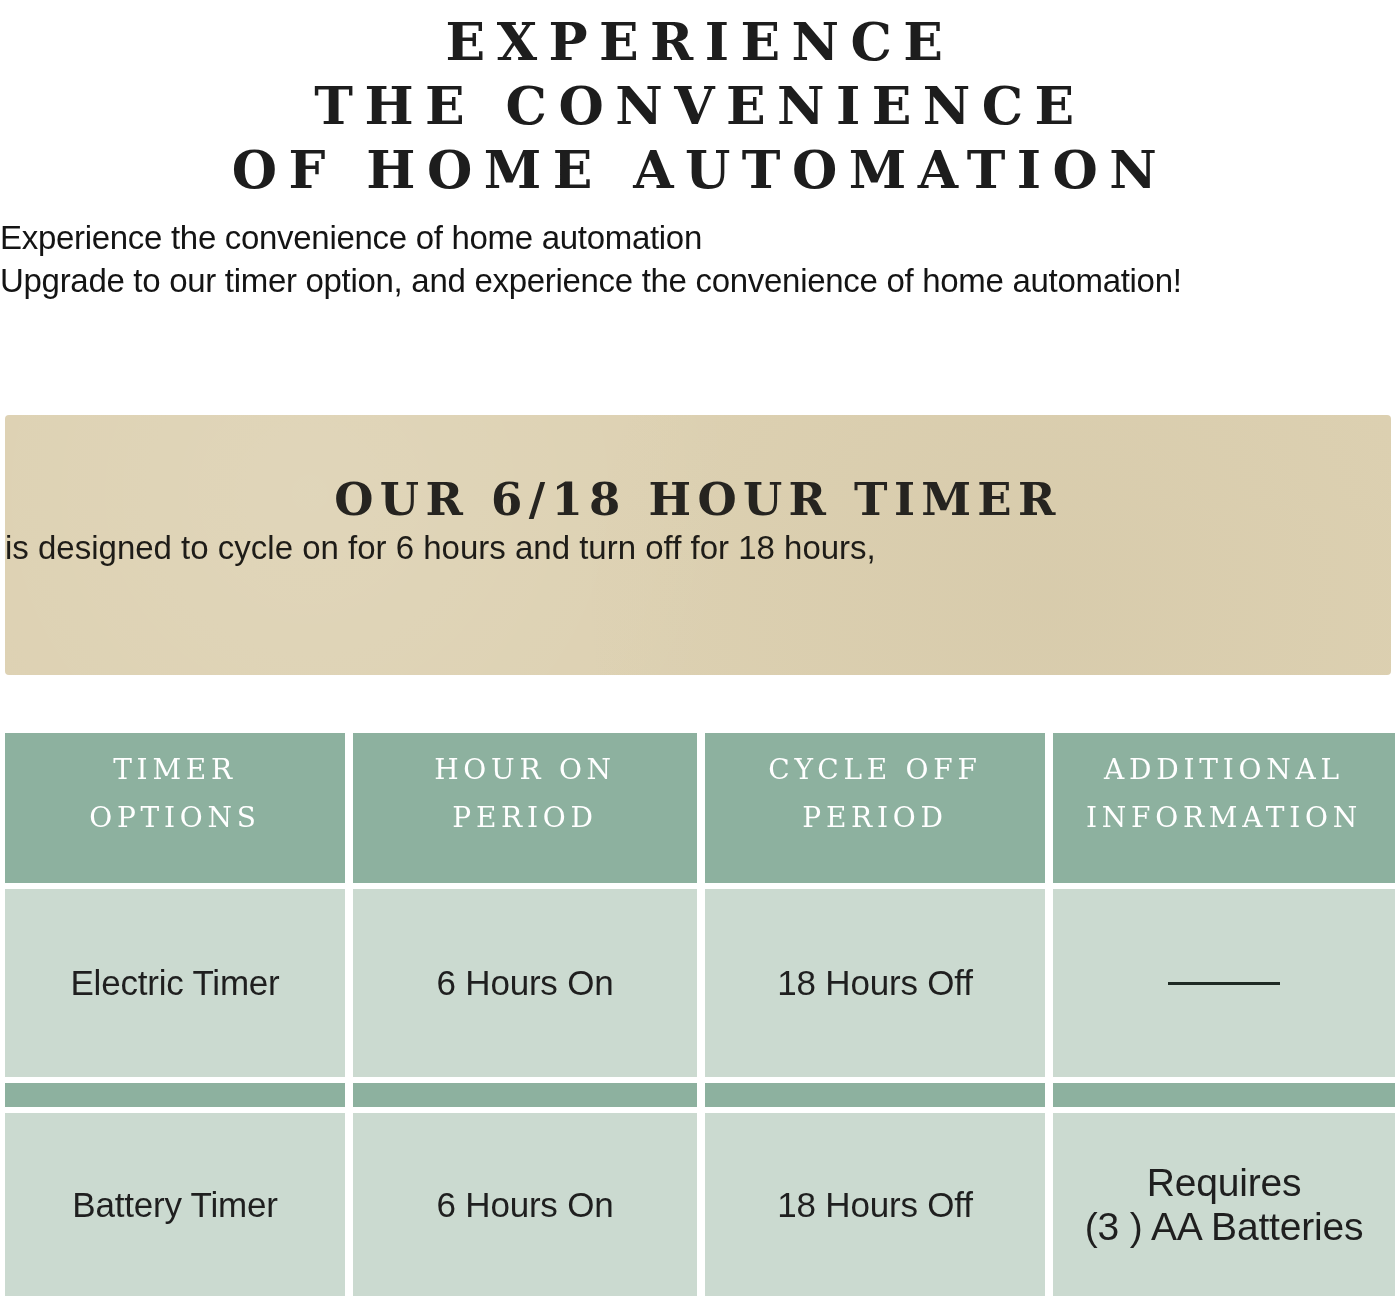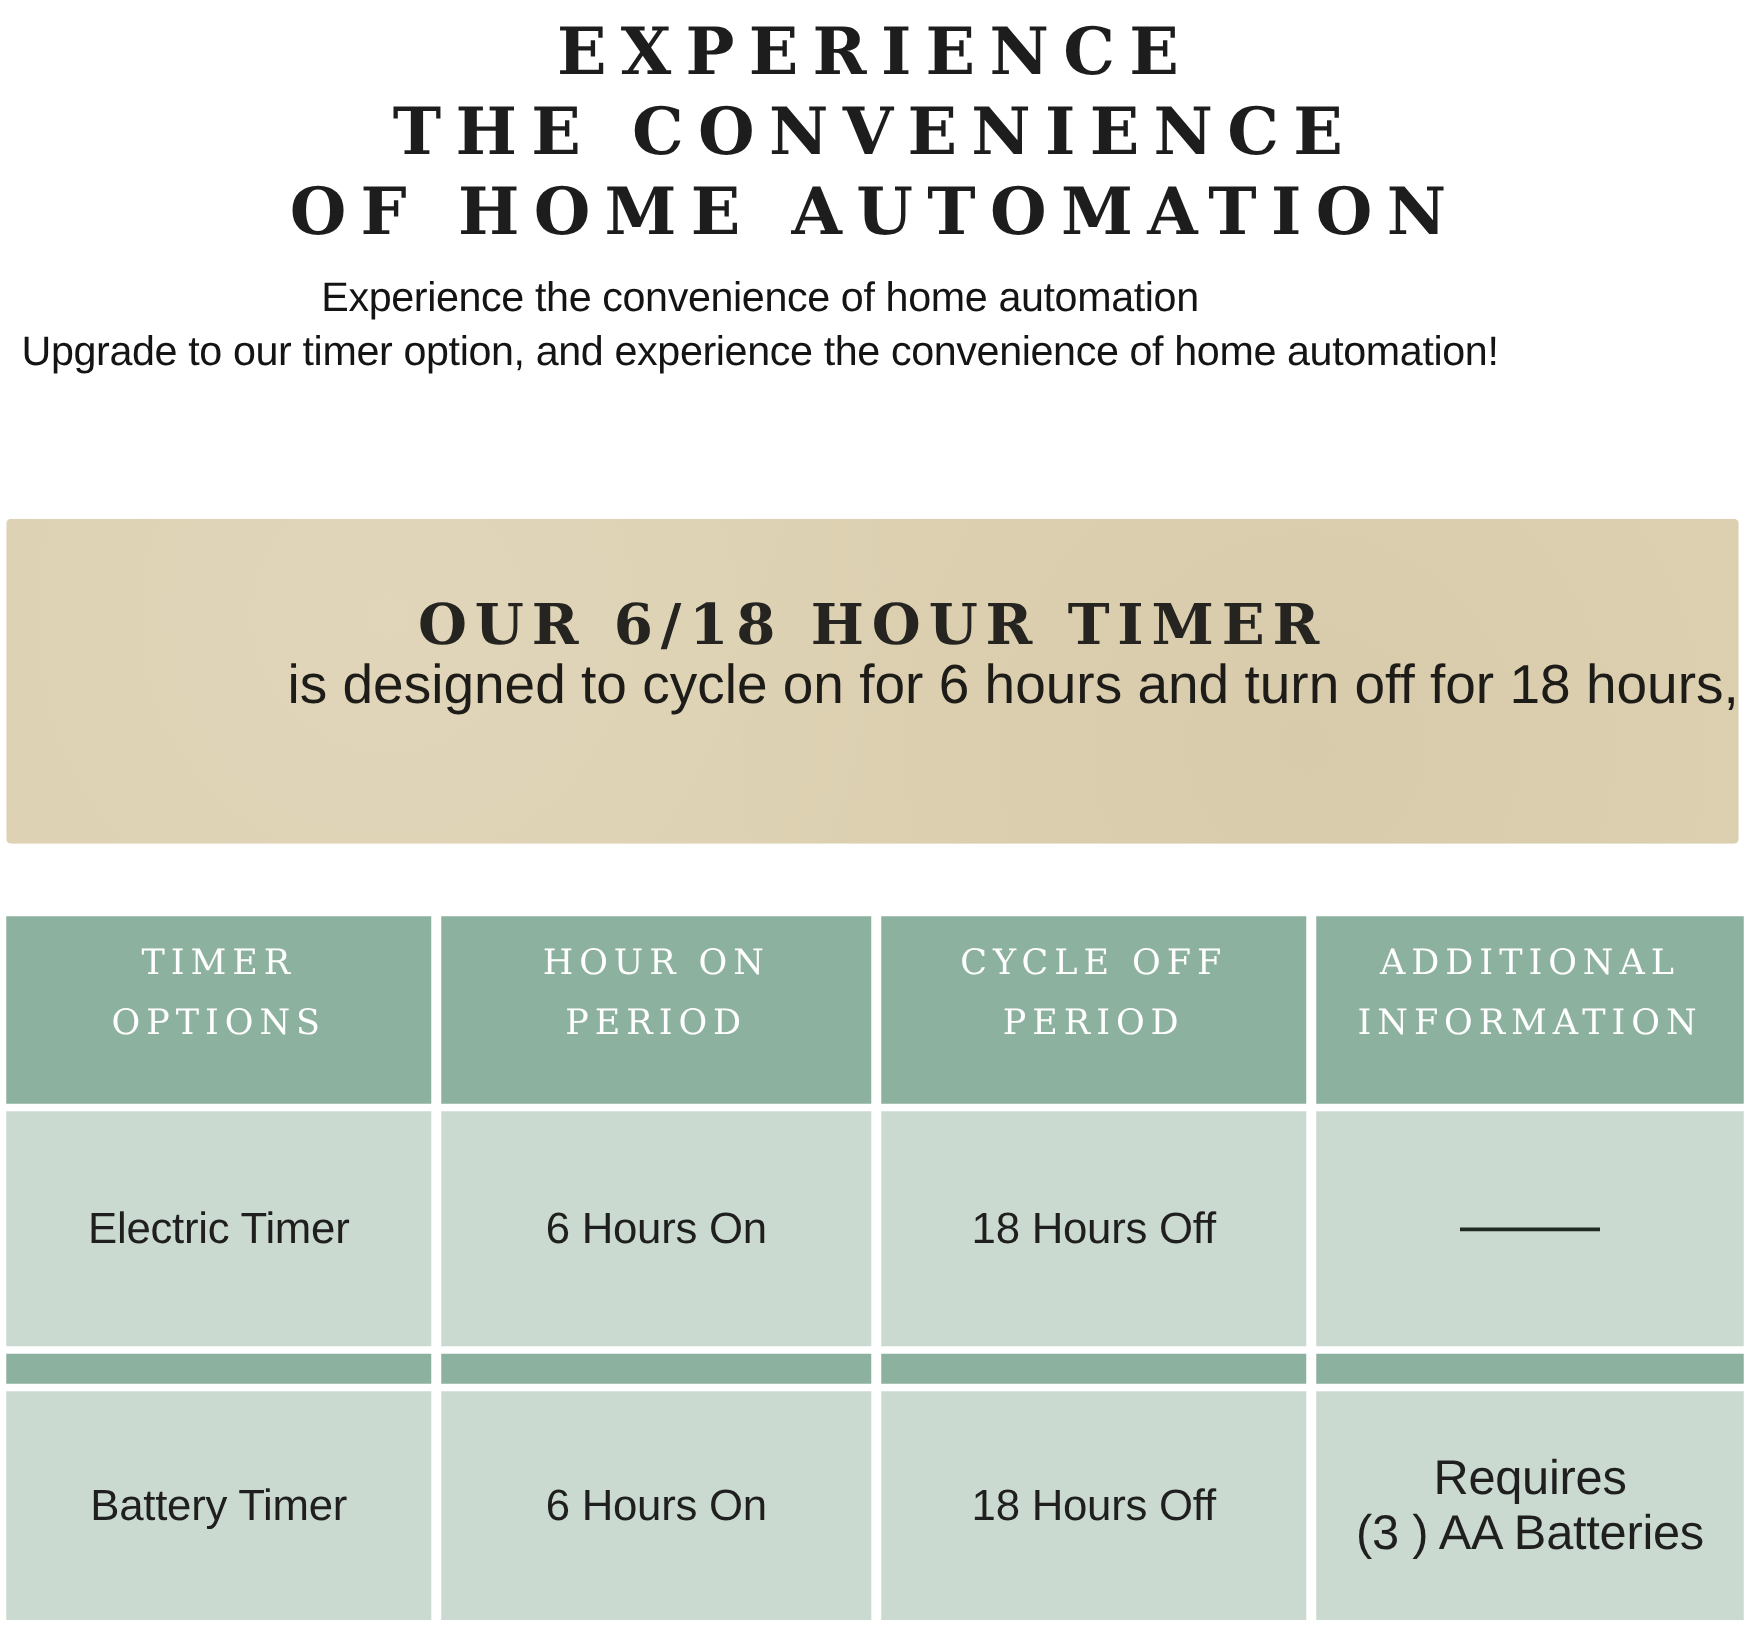"Experience the convenience of home" .intro-block { text-align: center -> left }
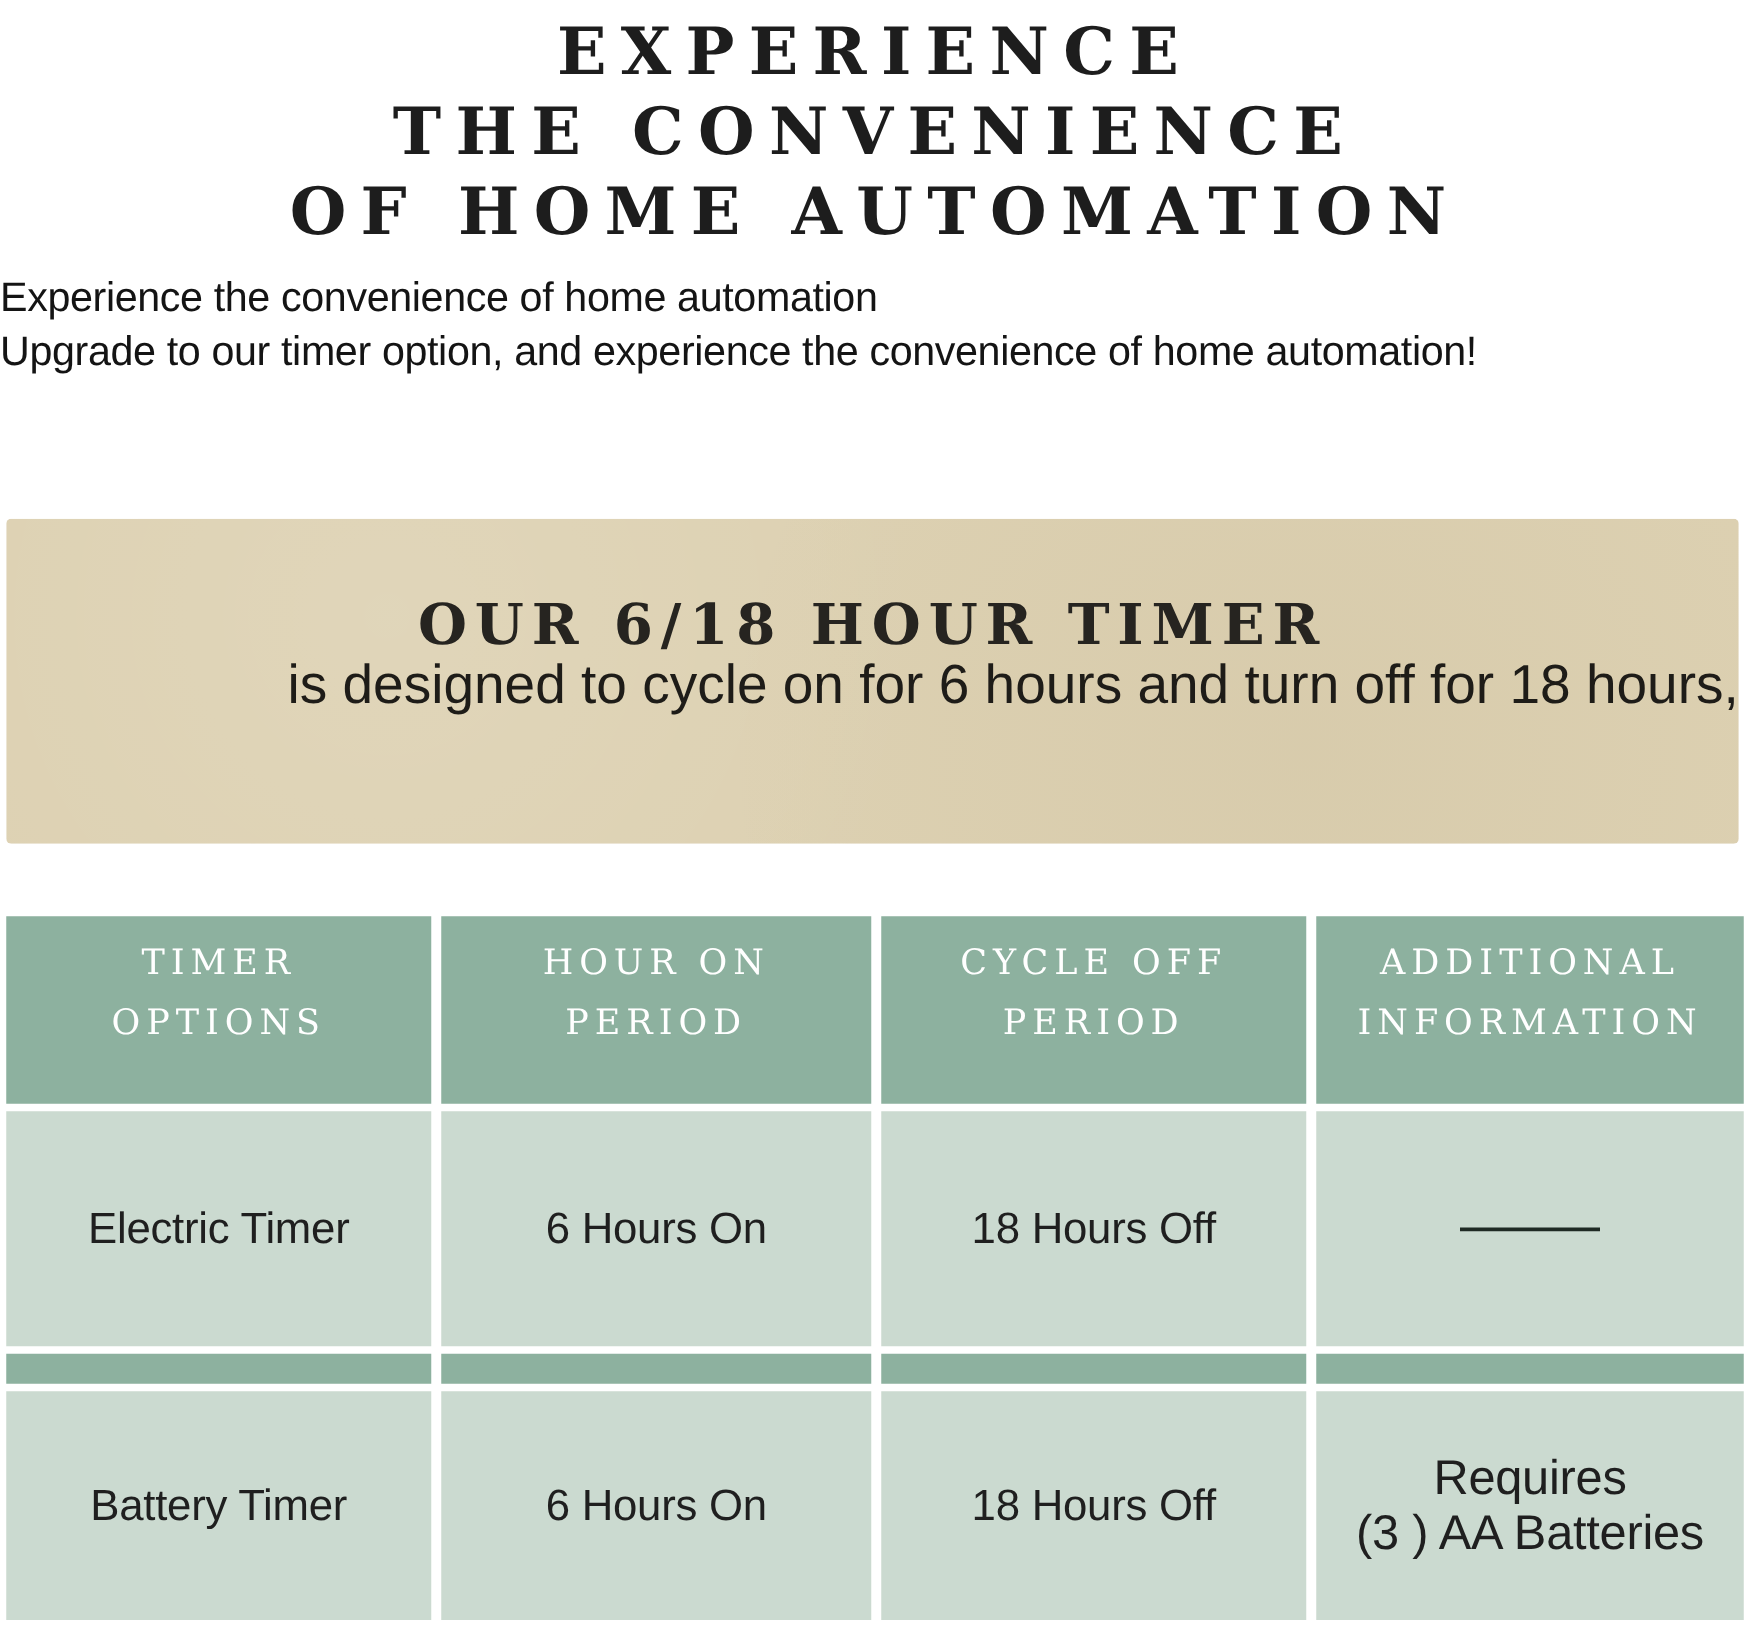"is designed to cycle on" .banner-line { font-size: 44px -> 33px; text-align: right -> left }
